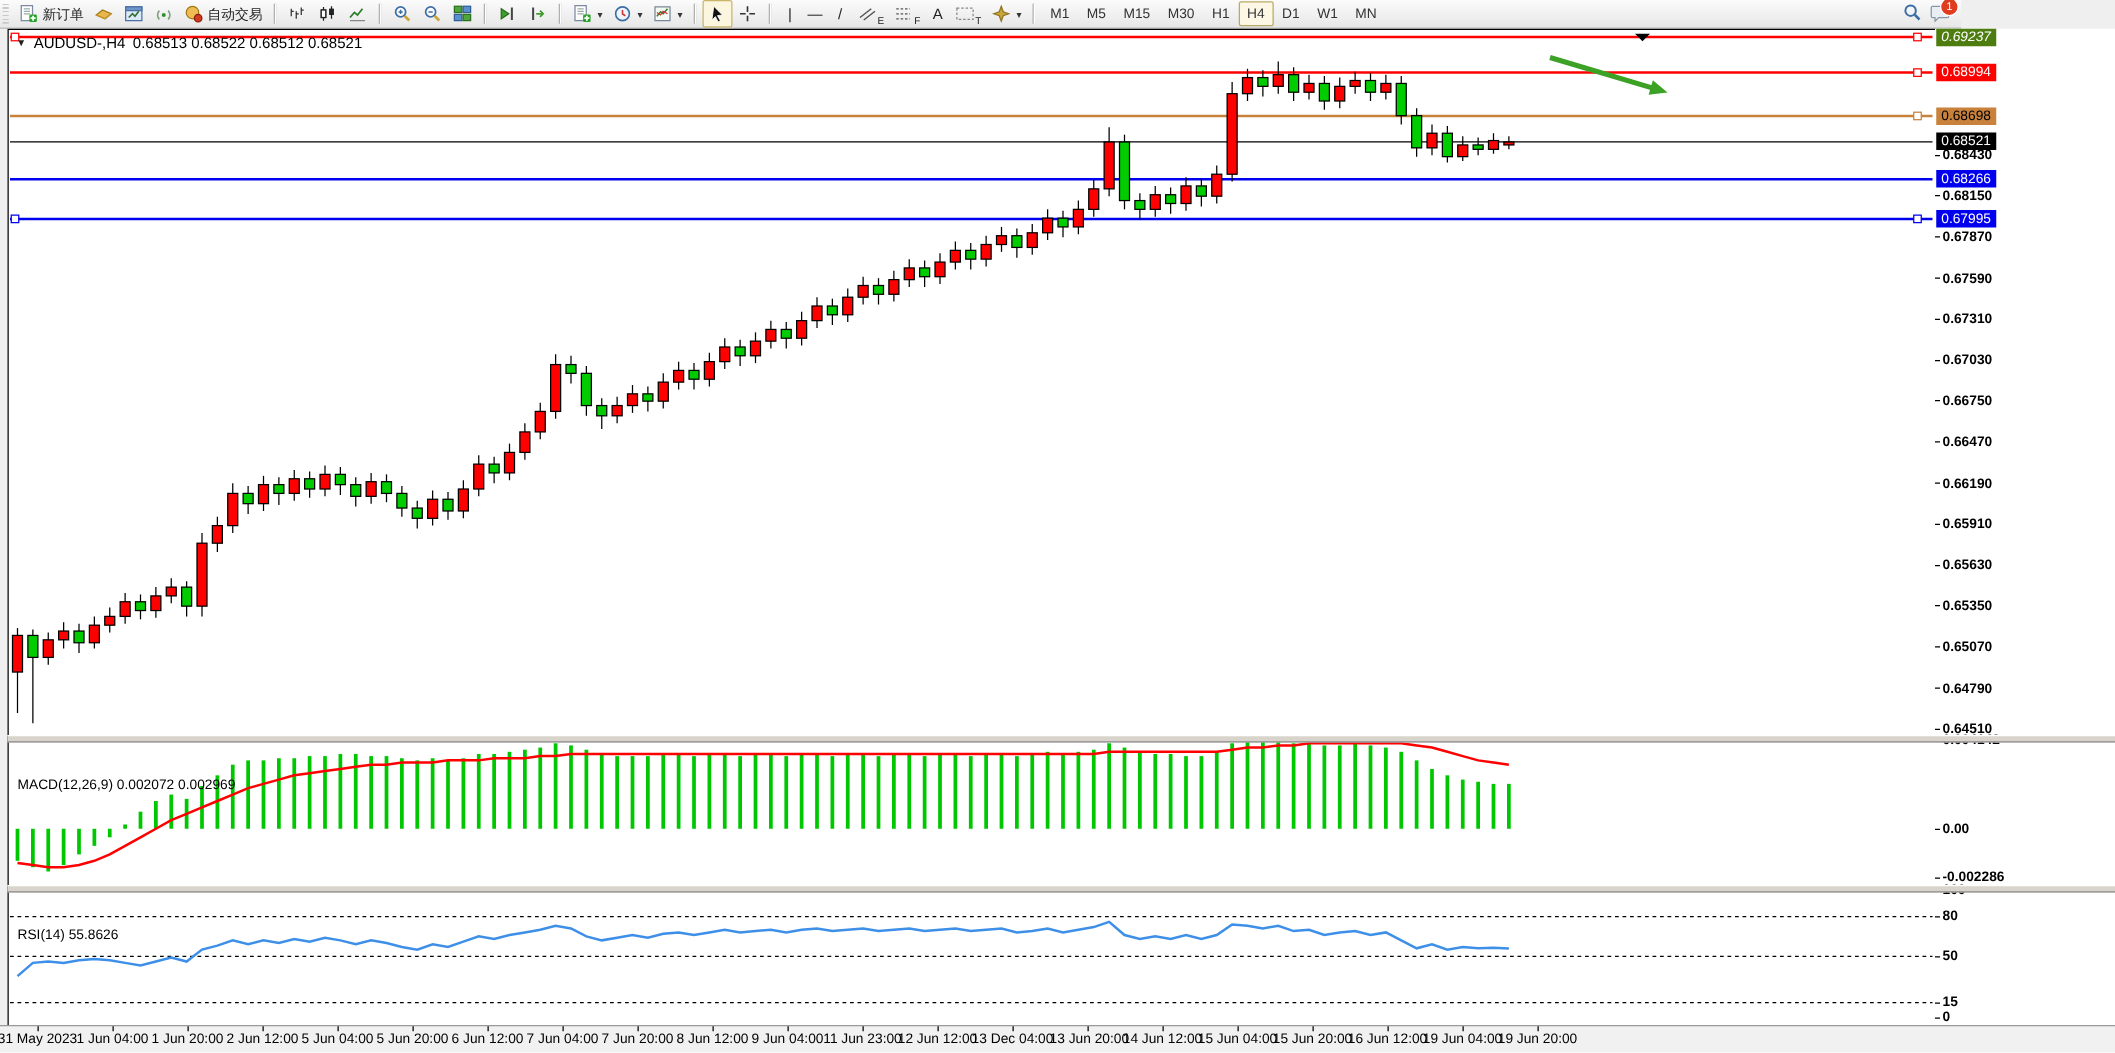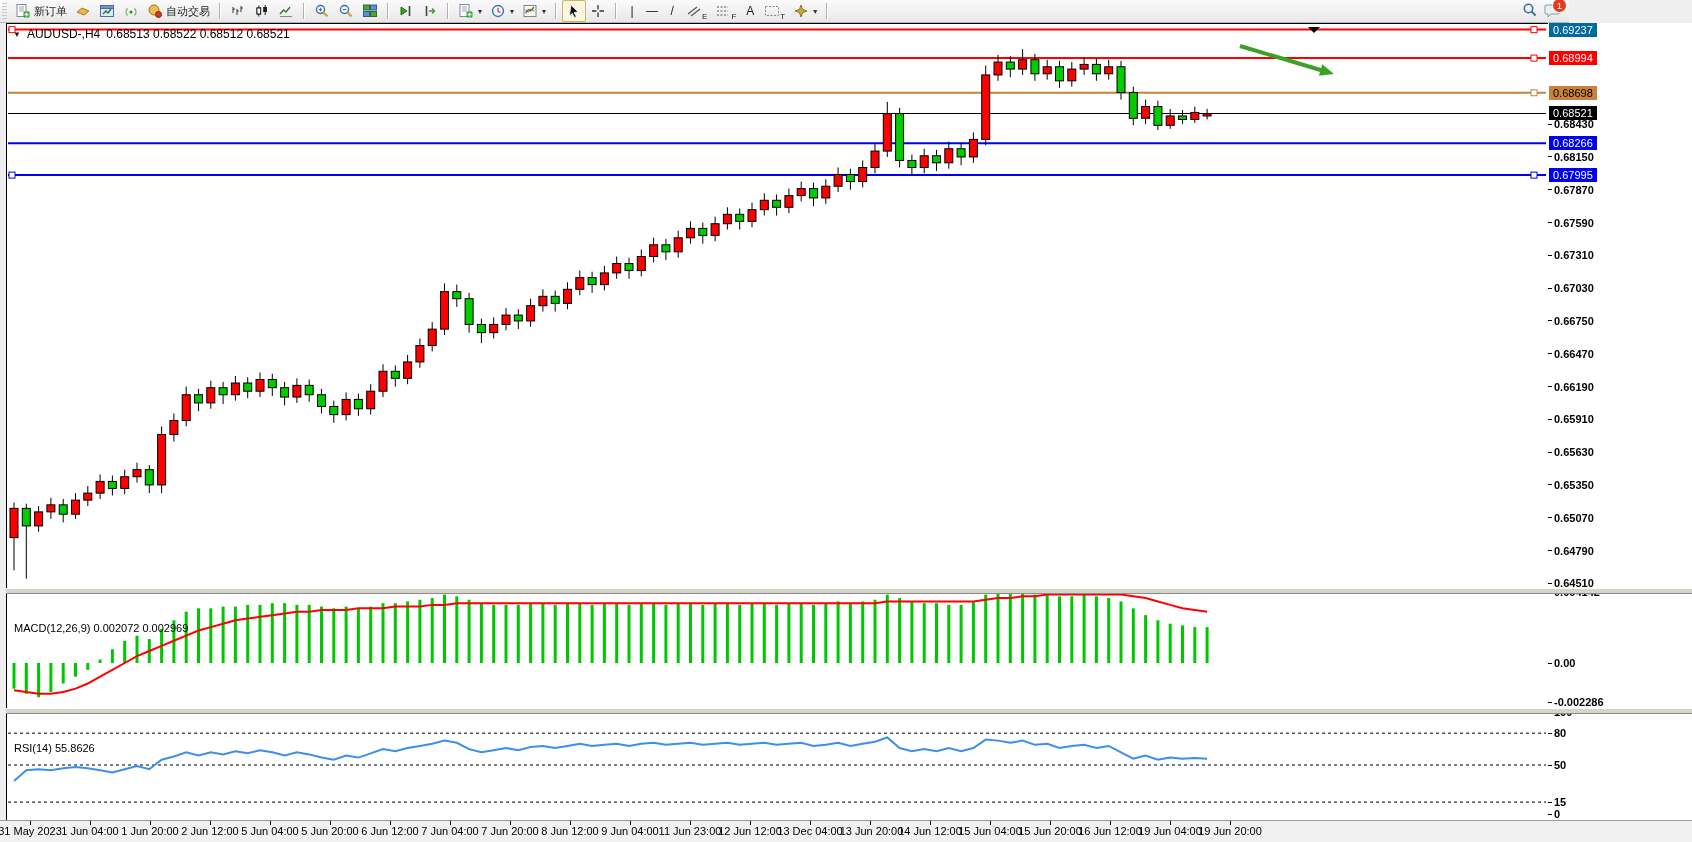"M1" div.tb-group { html: none -> <div> <div>M1</div> <div>M5</div> <div>M15</div> <div>M30</div> <div>H1</div> <div>H4</div> <div>D1</div> <div>W1</div> <div>MN</div> </div> }
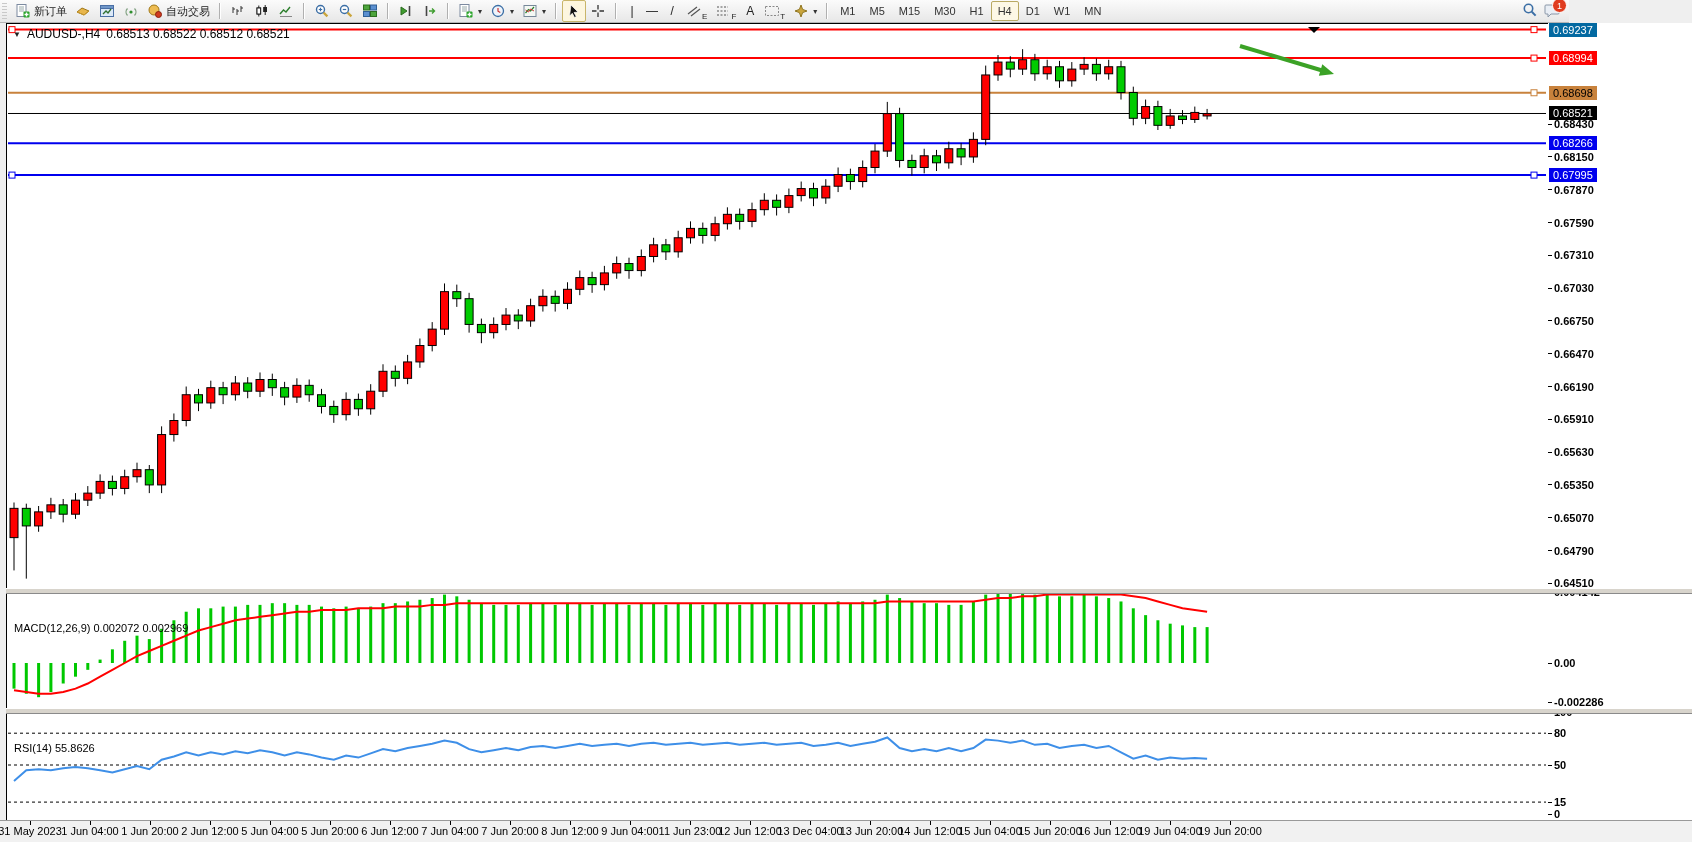"0.69237" div.tag { background: #0369a1 -> #4d7c0f; font-style: none -> italic }
